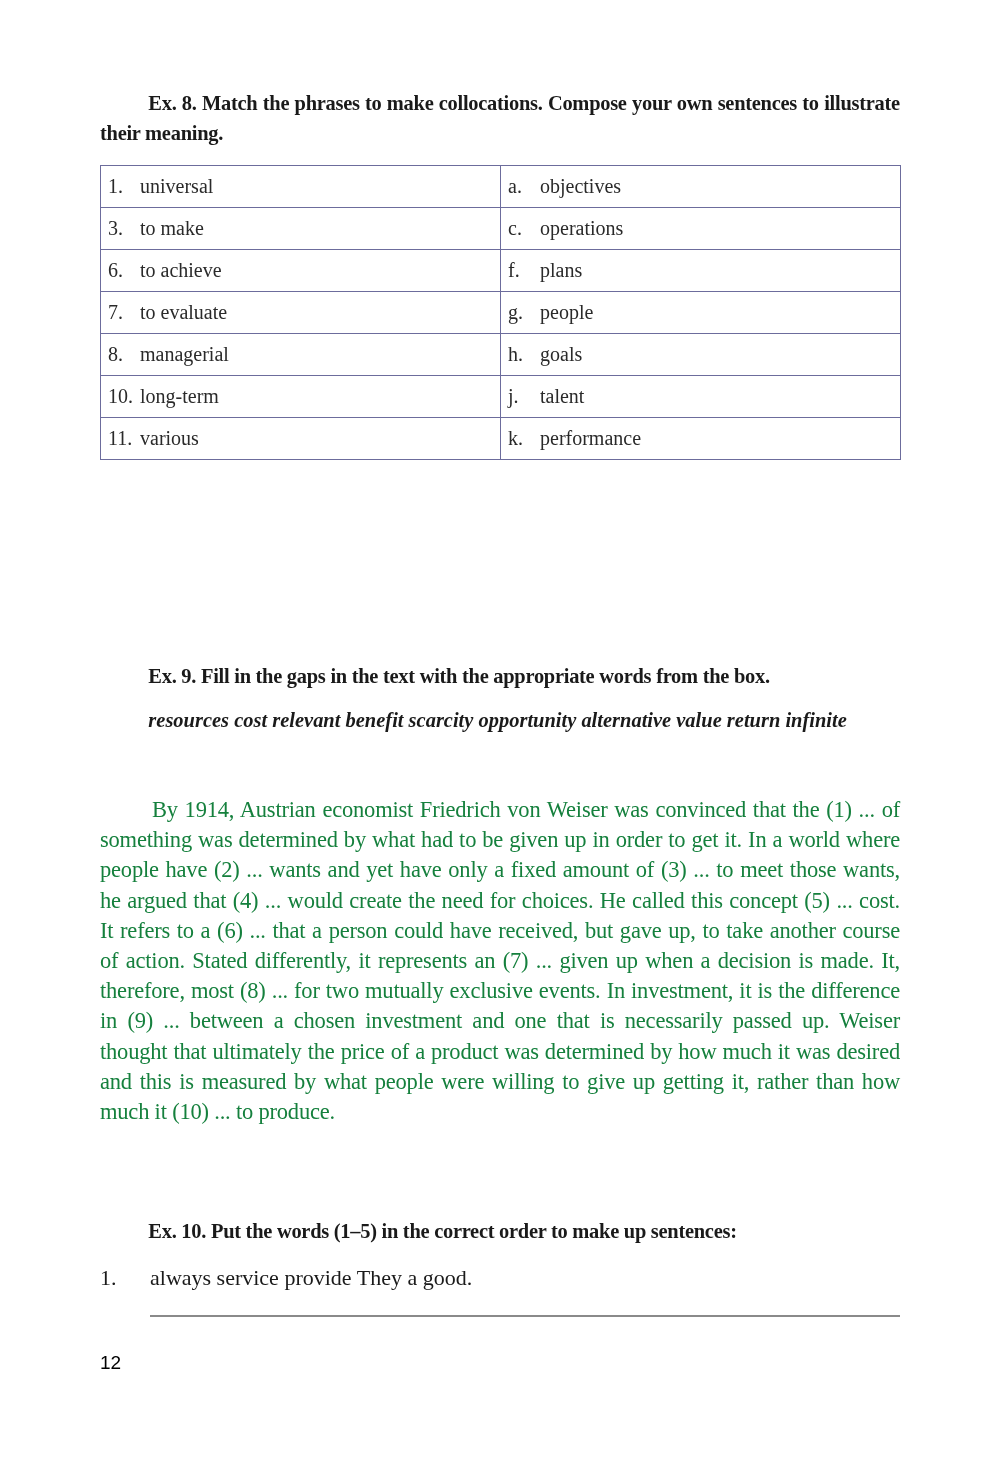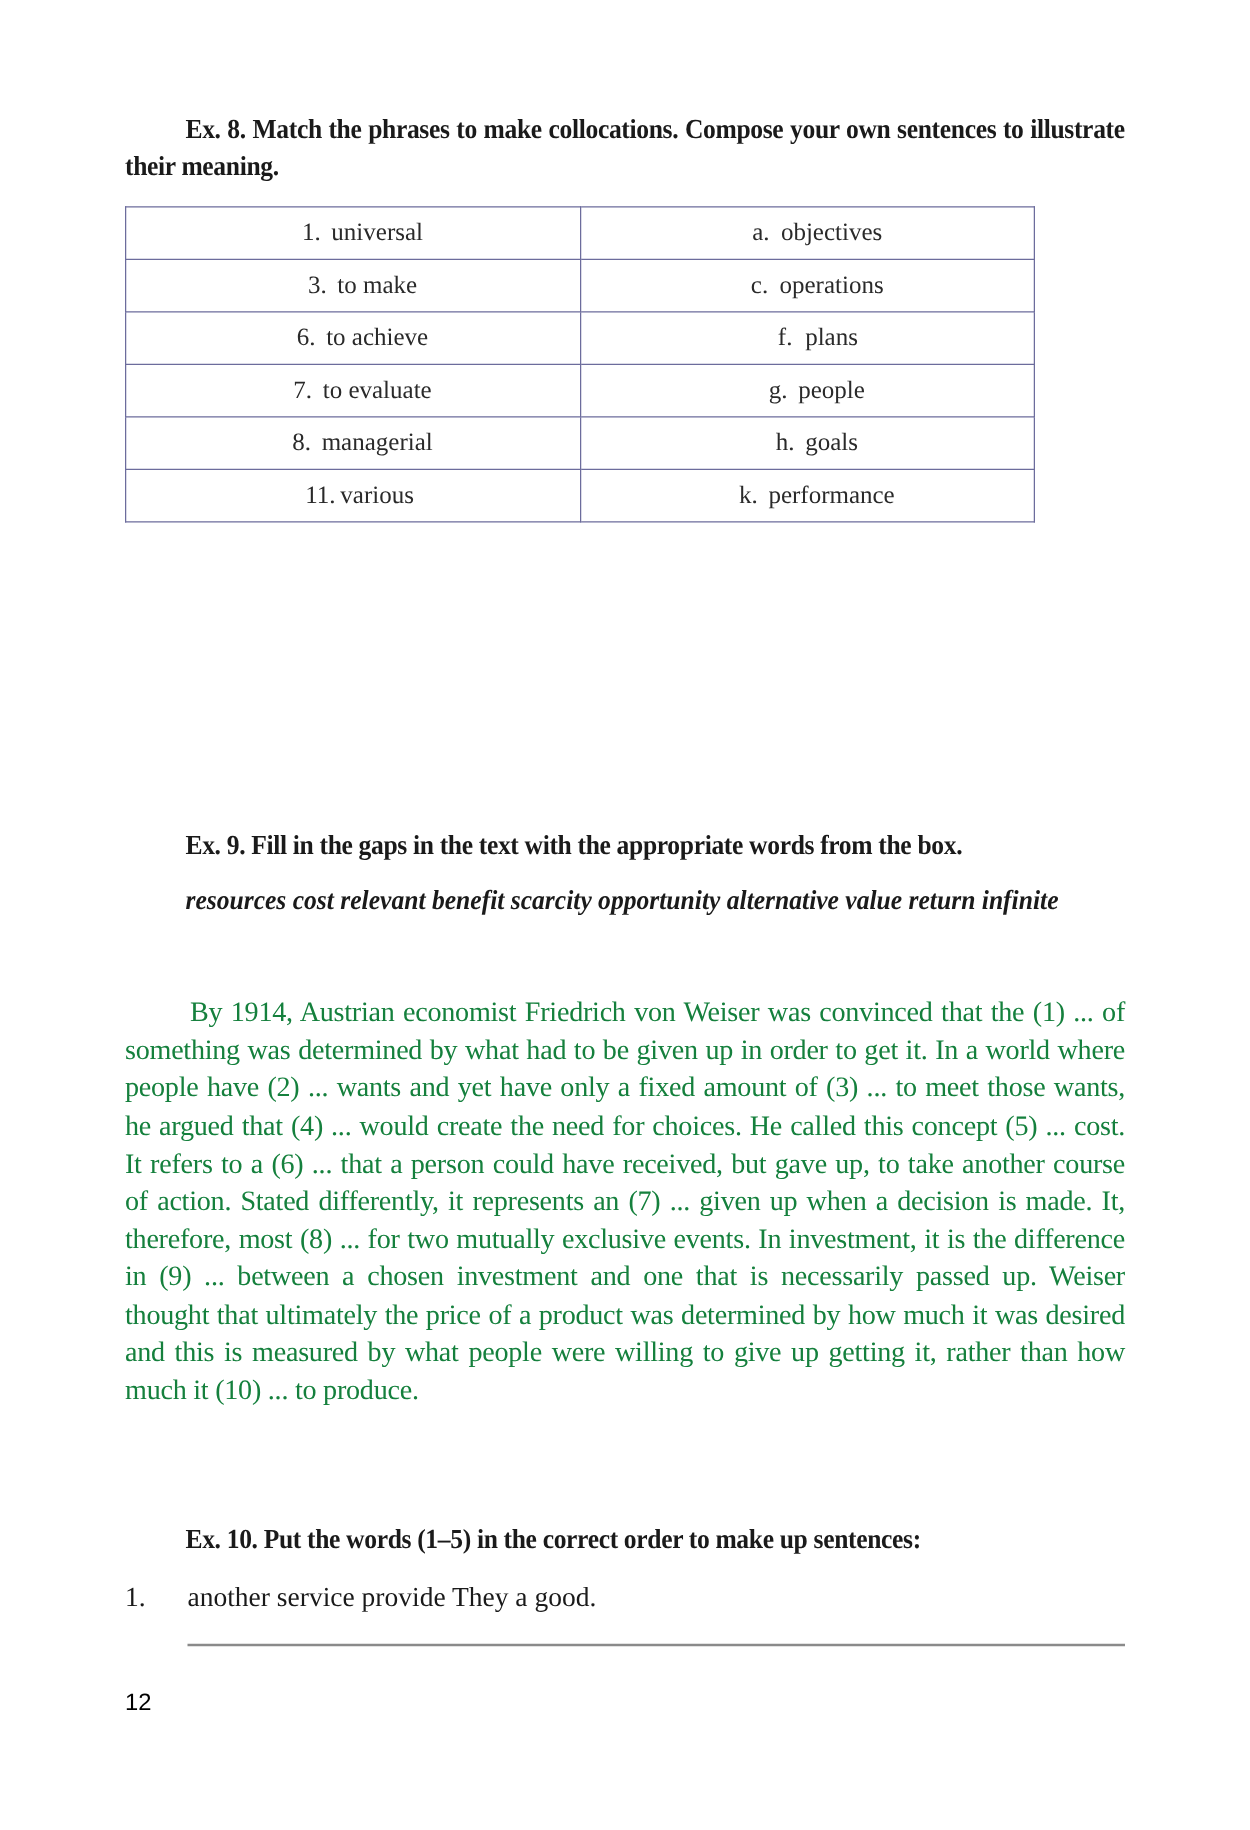"1. universal" table.match { text-align: center -> none; width: 728px -> 801px }
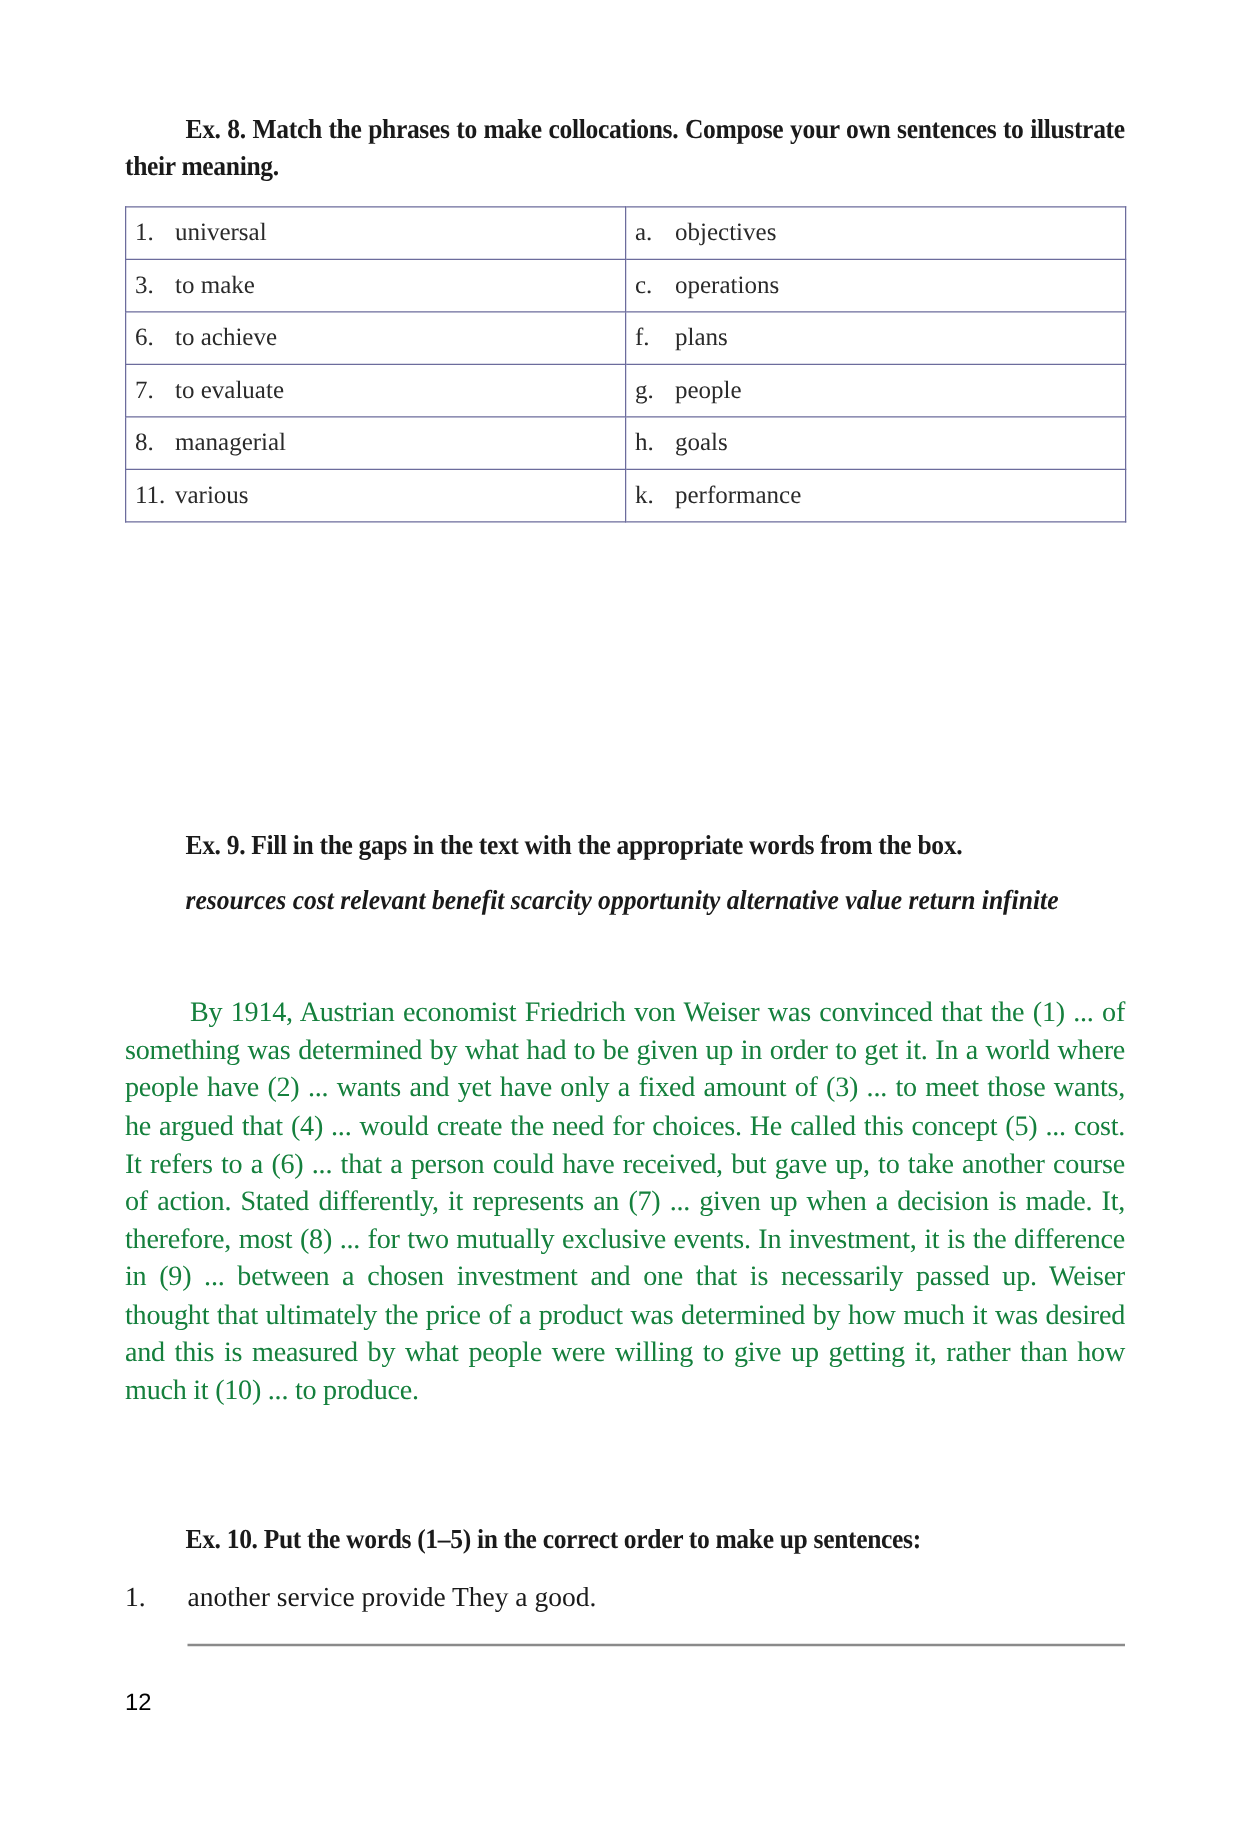"10. long-term" tr { html: none -> <tr> <td><span>10.</span><span>long-term</span></td> <td><span>j.</span><span>talent</span></td> </tr> }
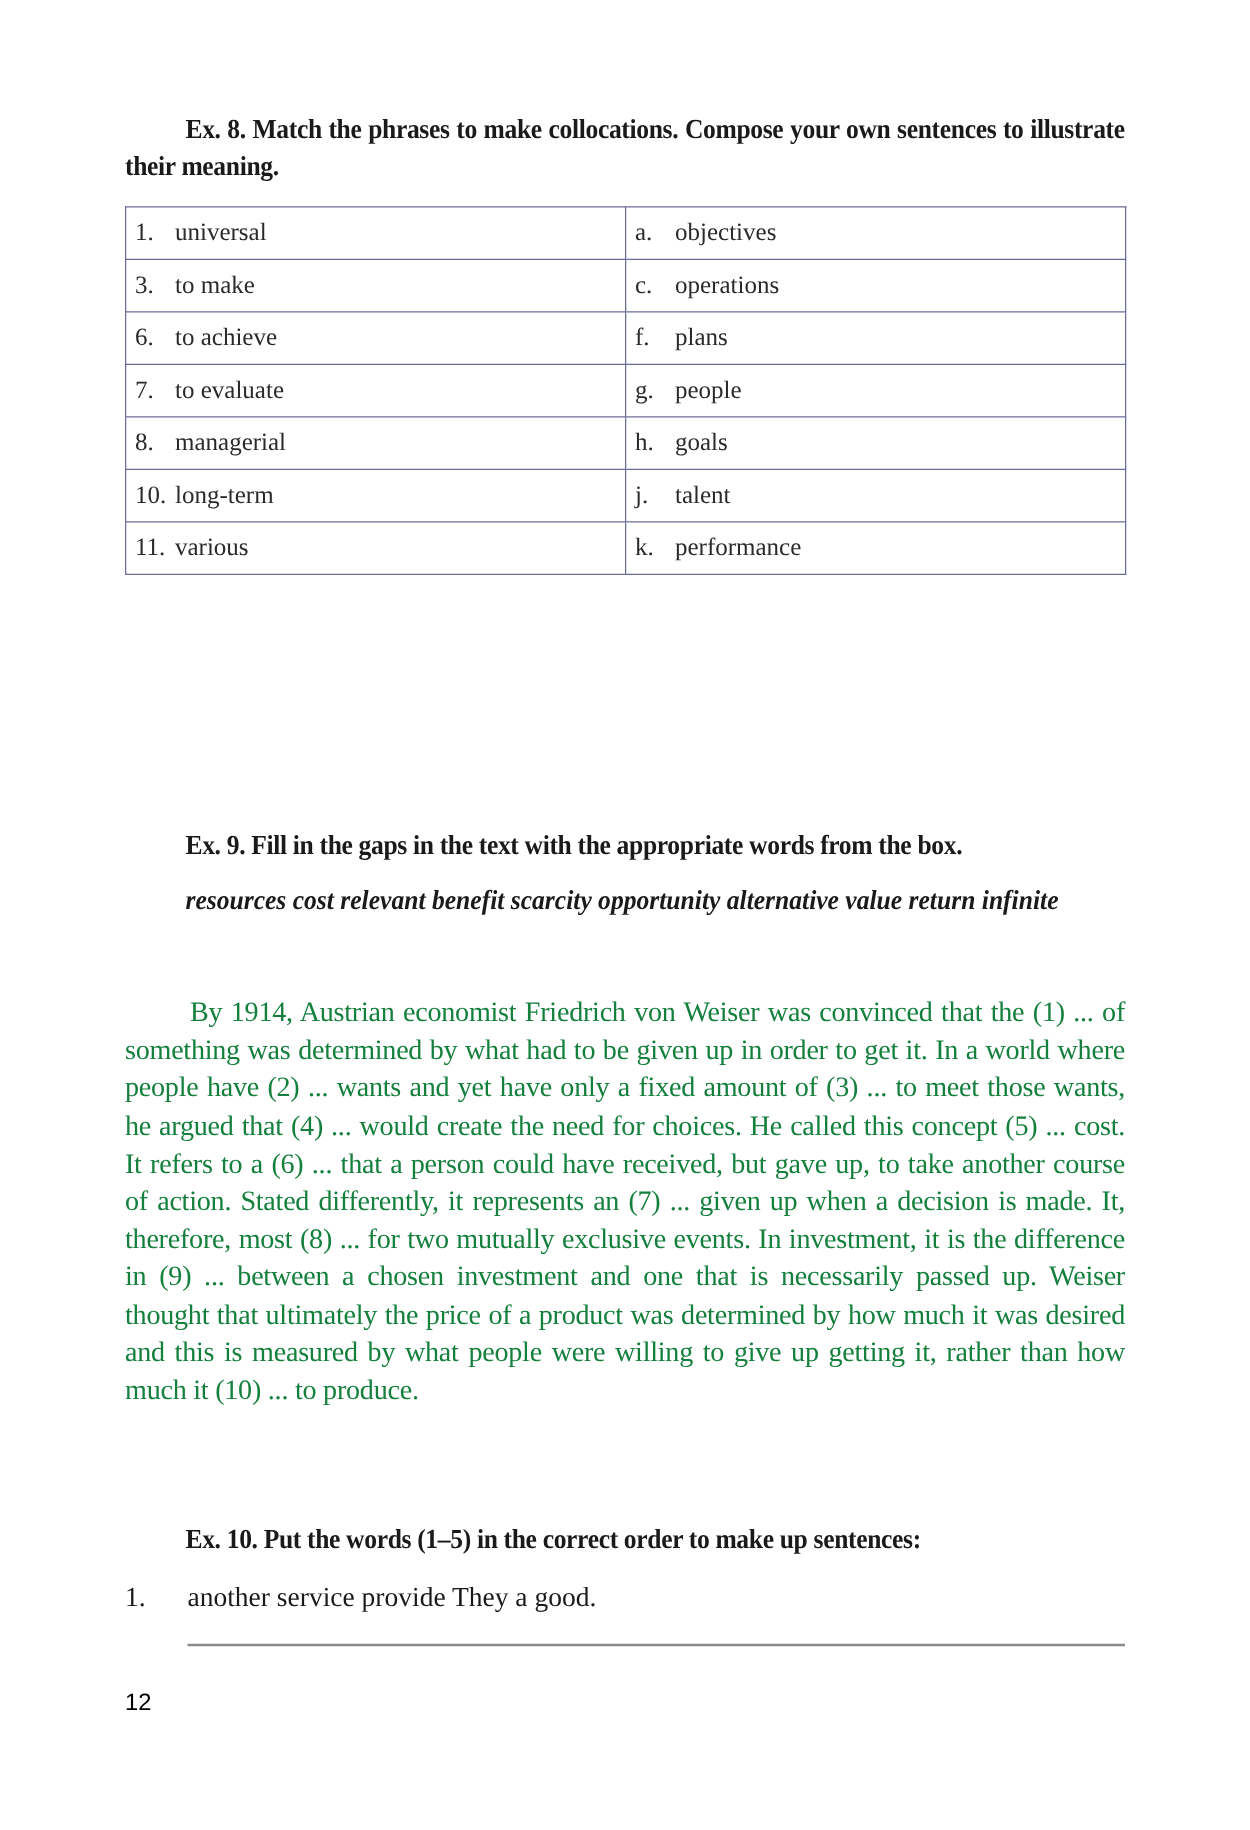"another service provide They a" span { text: another -> always }
